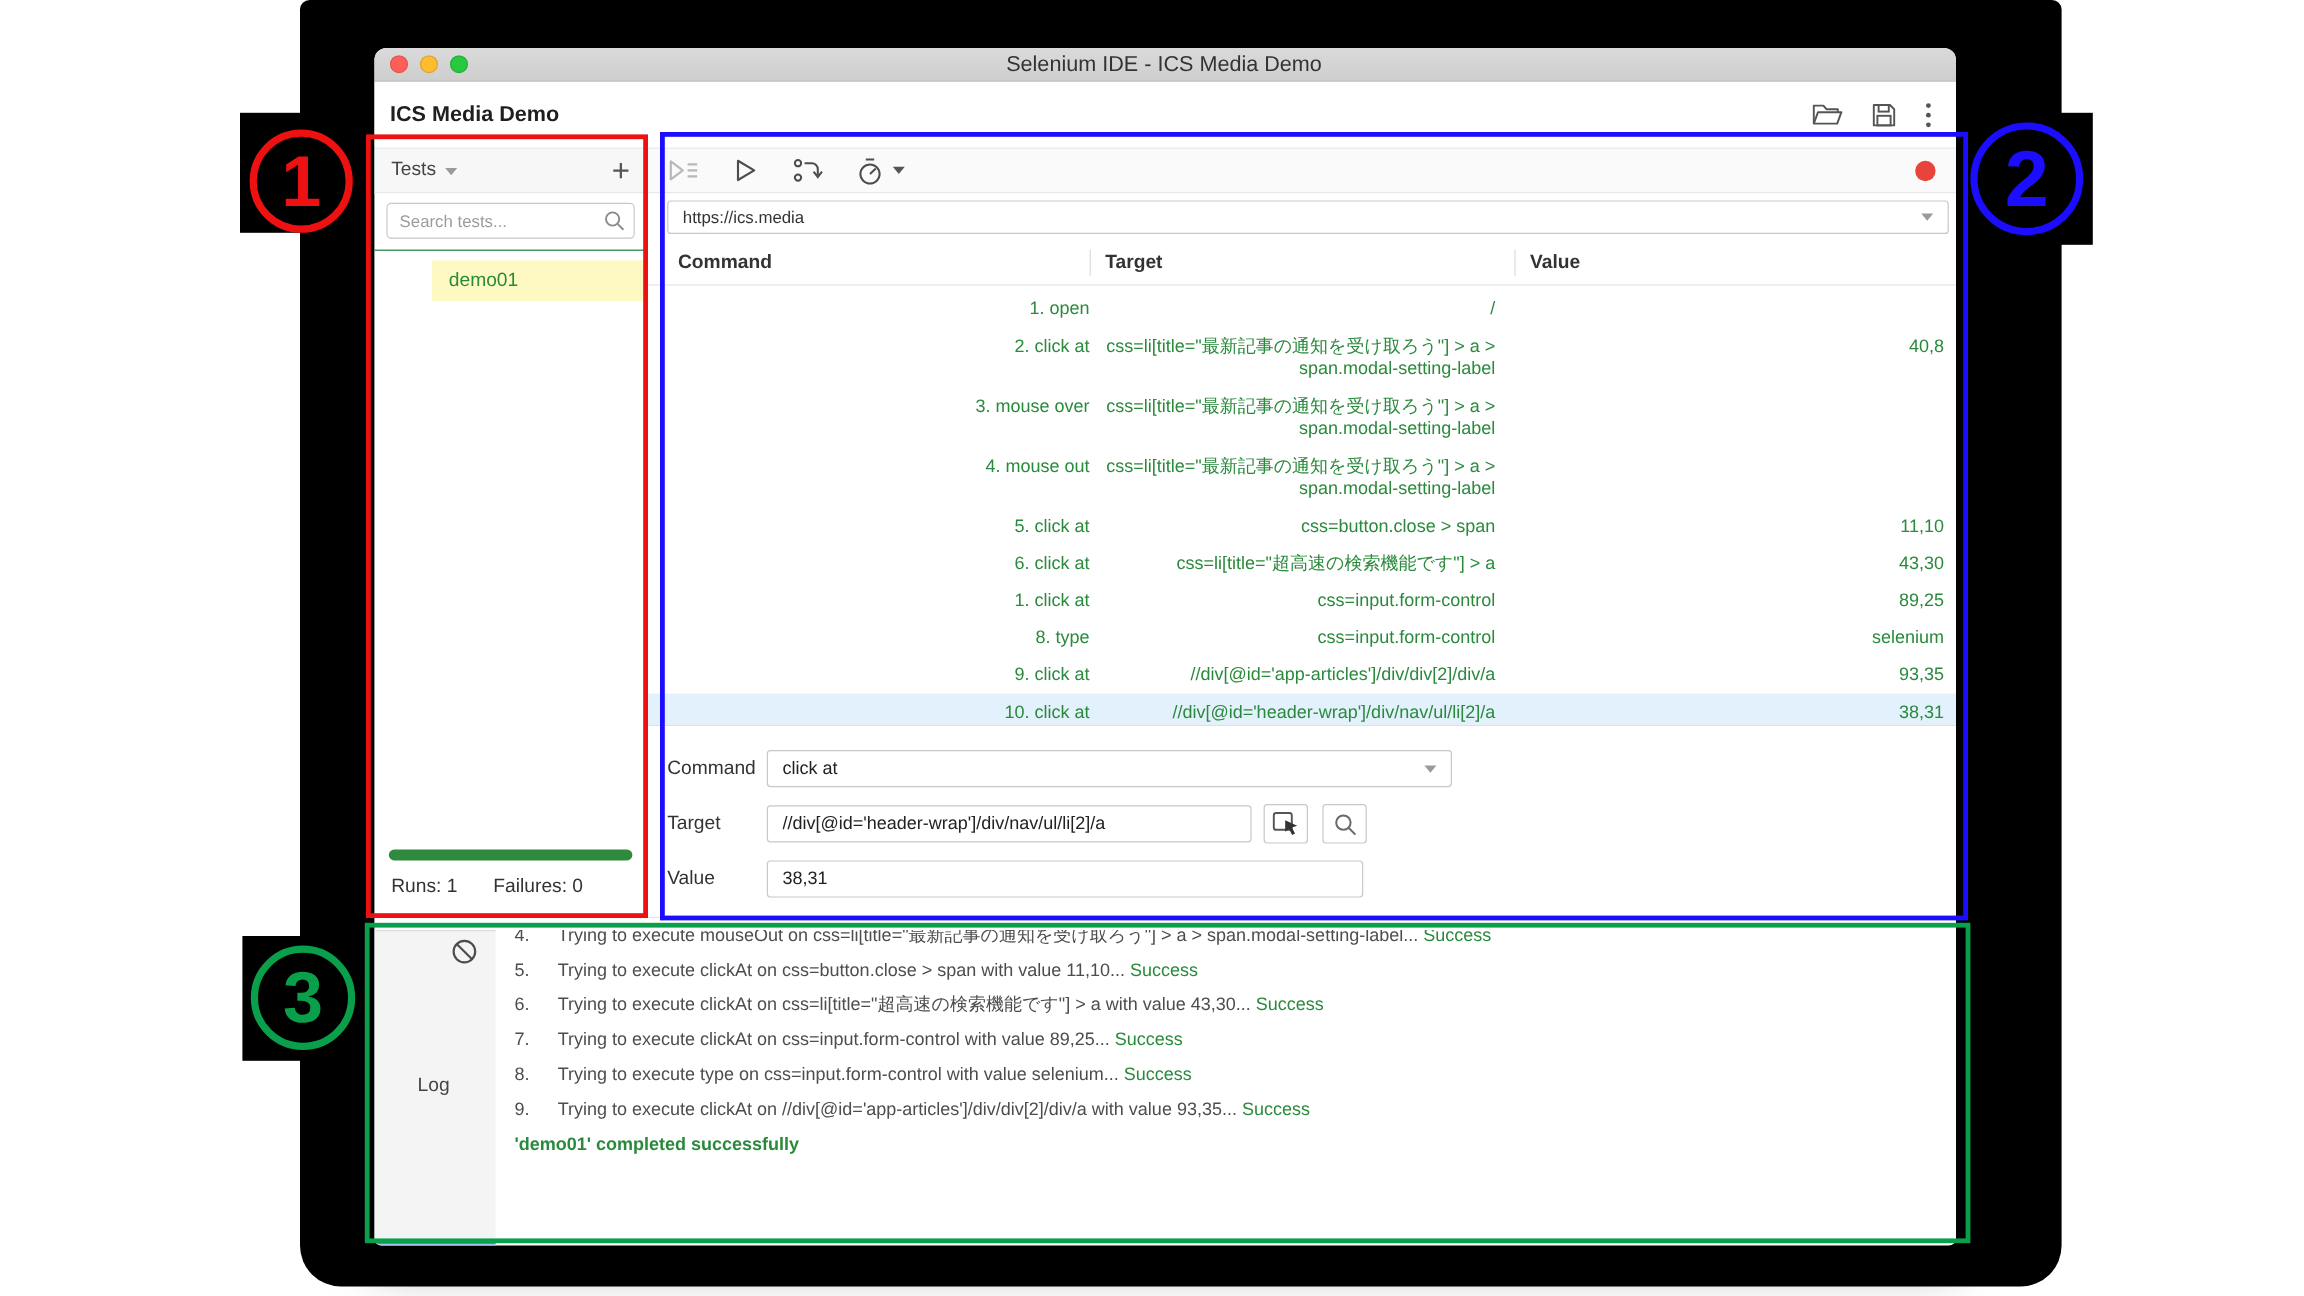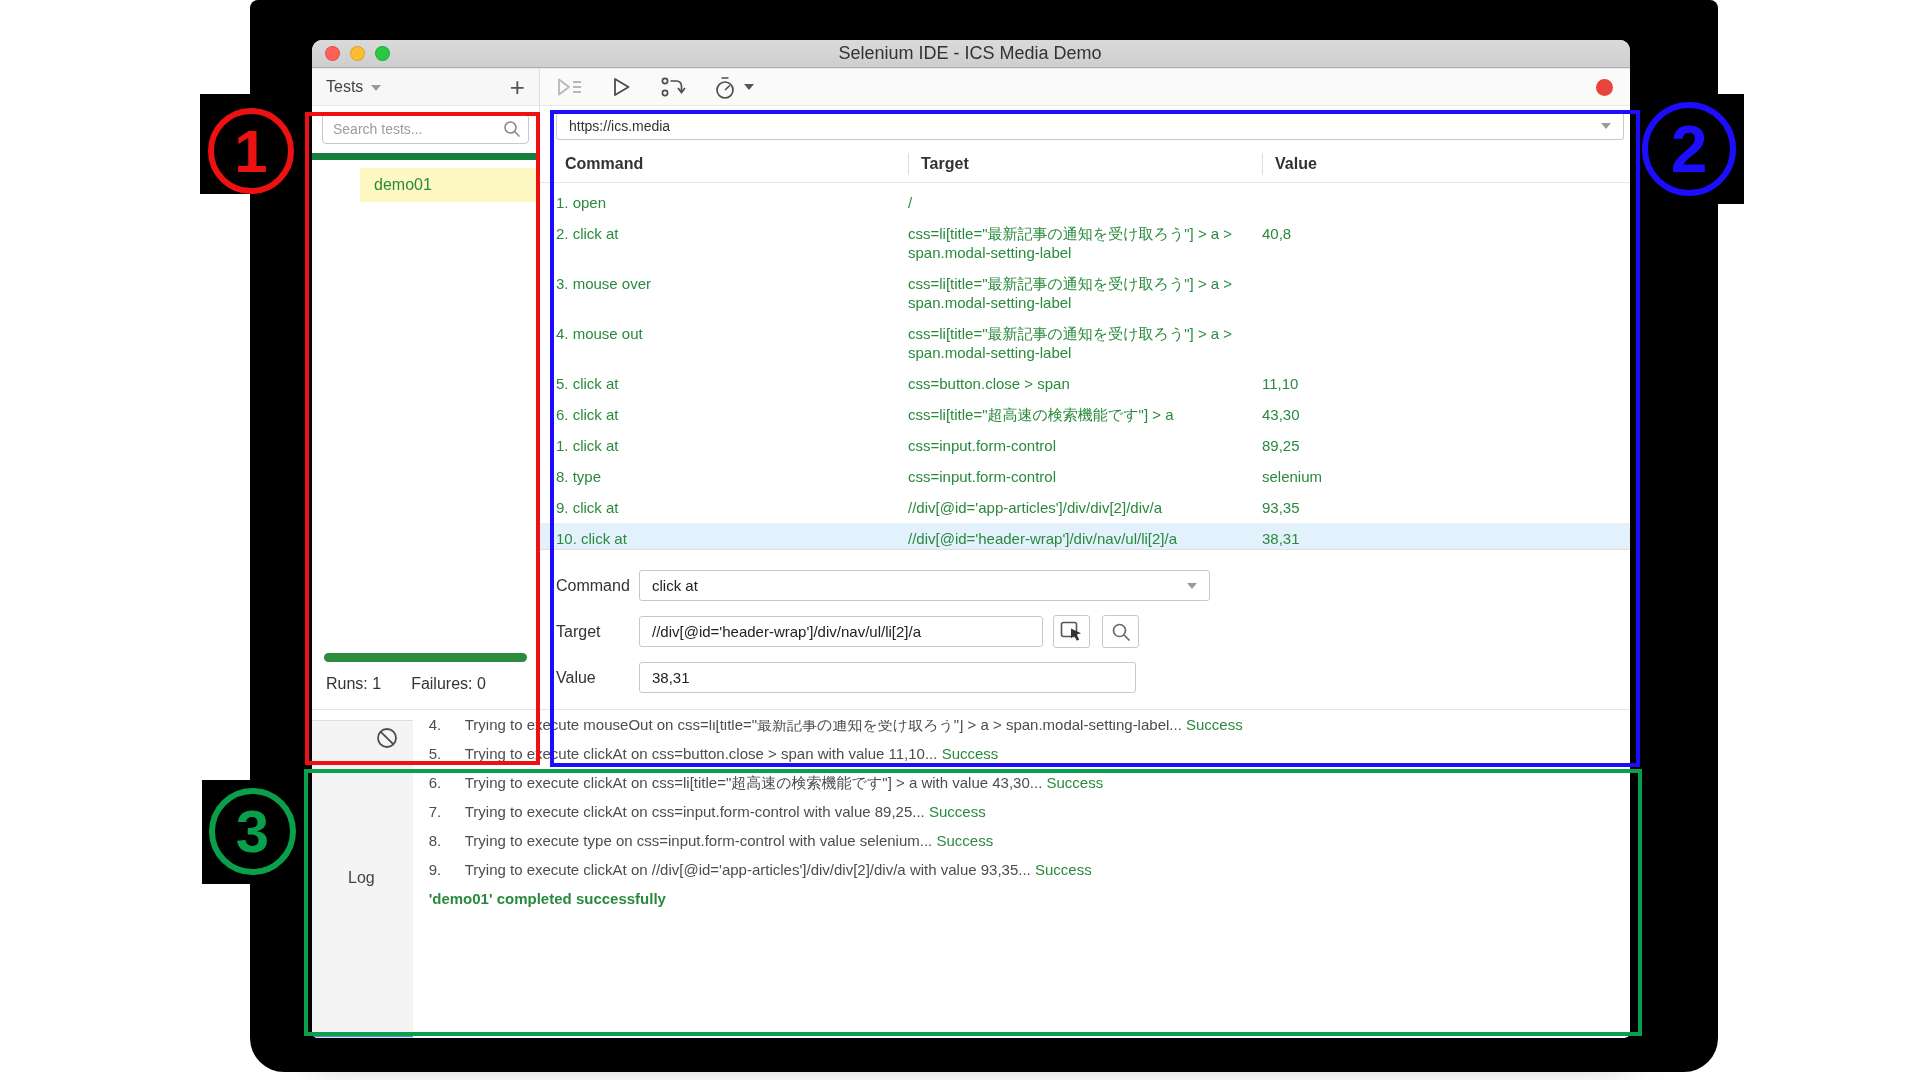"ICS Media Demo" div.appheader { html: none -> <div> <div>ICS Media Demo</div> <div> <span> <svg> <path></path> <path></path> </svg> </span> <span> <svg> <path></path> <rect></rect> <rect></rect> </svg> </span> <span> <svg> <circle></circle> <circle></circle> <circle></circle> </svg> </span> </div> </div> }
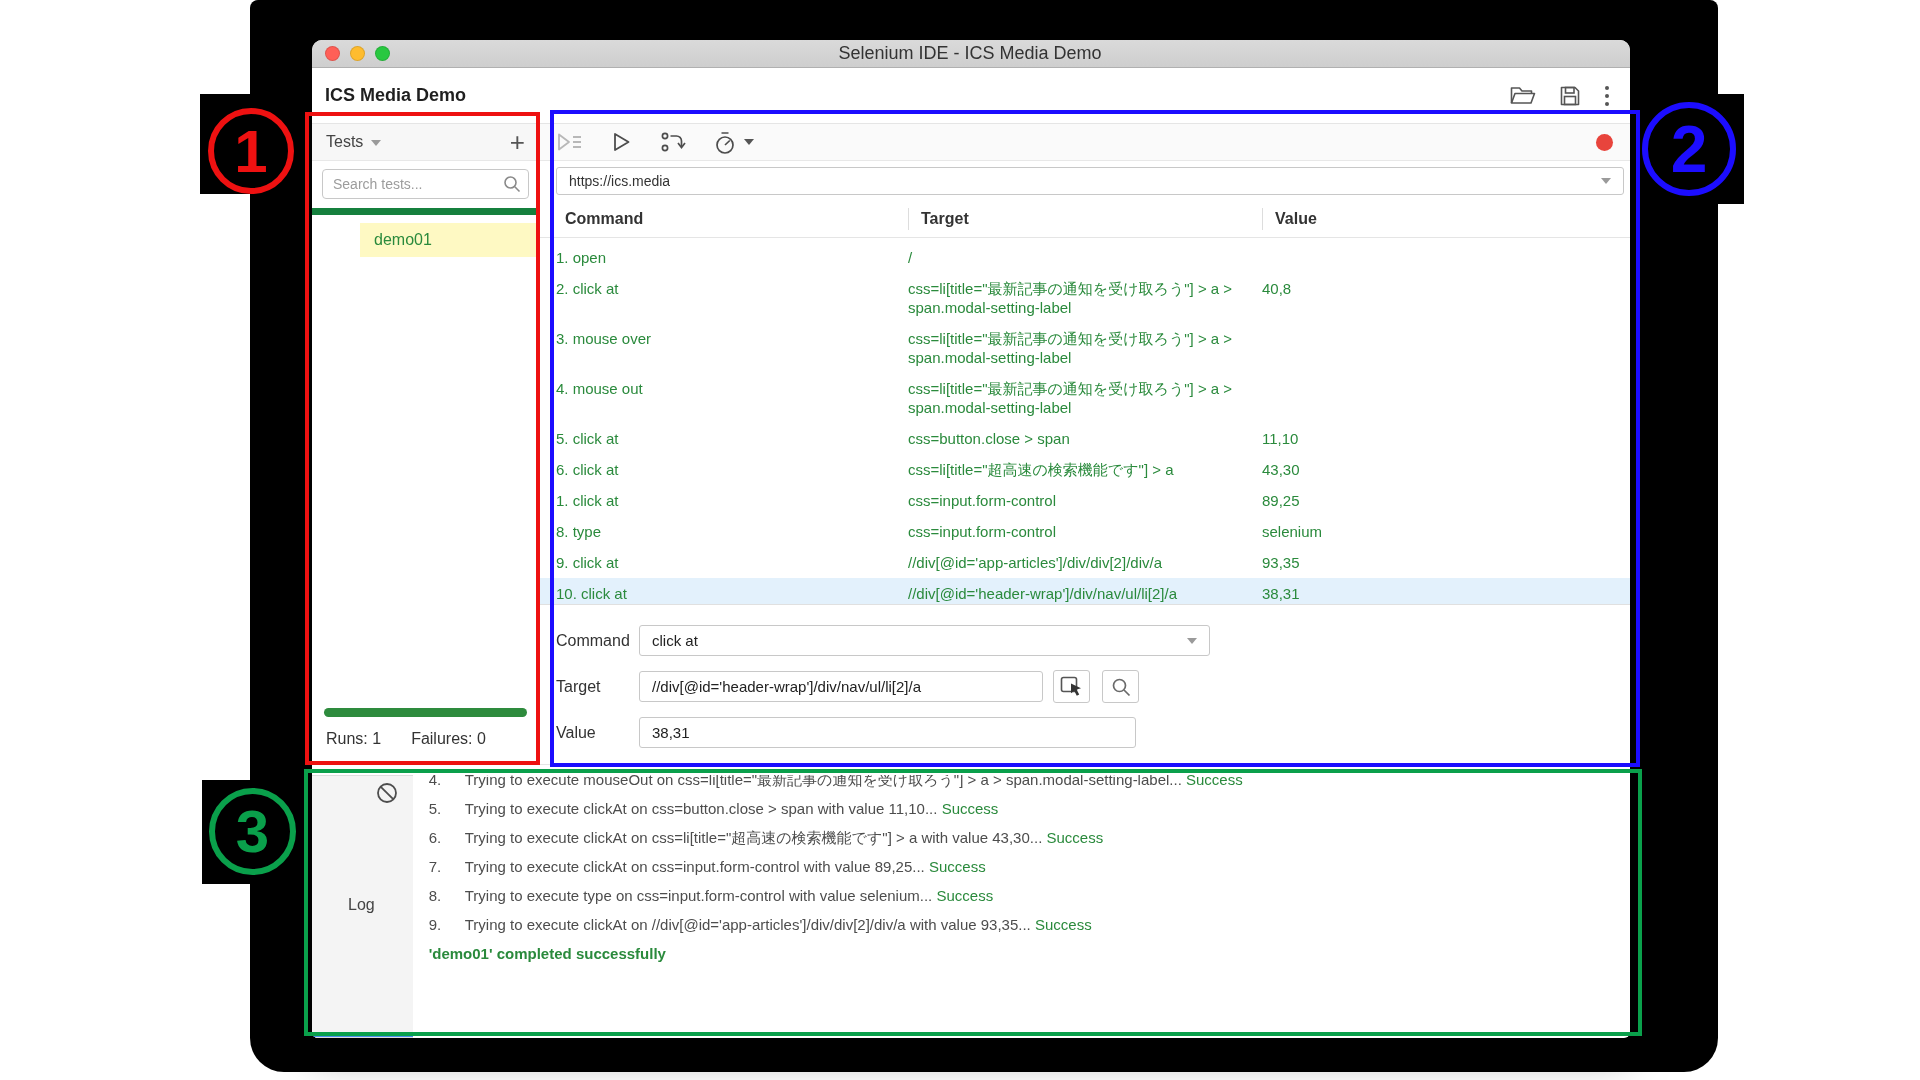"Search tests..." .search-row { border-bottom: 7px solid #15803d -> 1px solid #15803d }
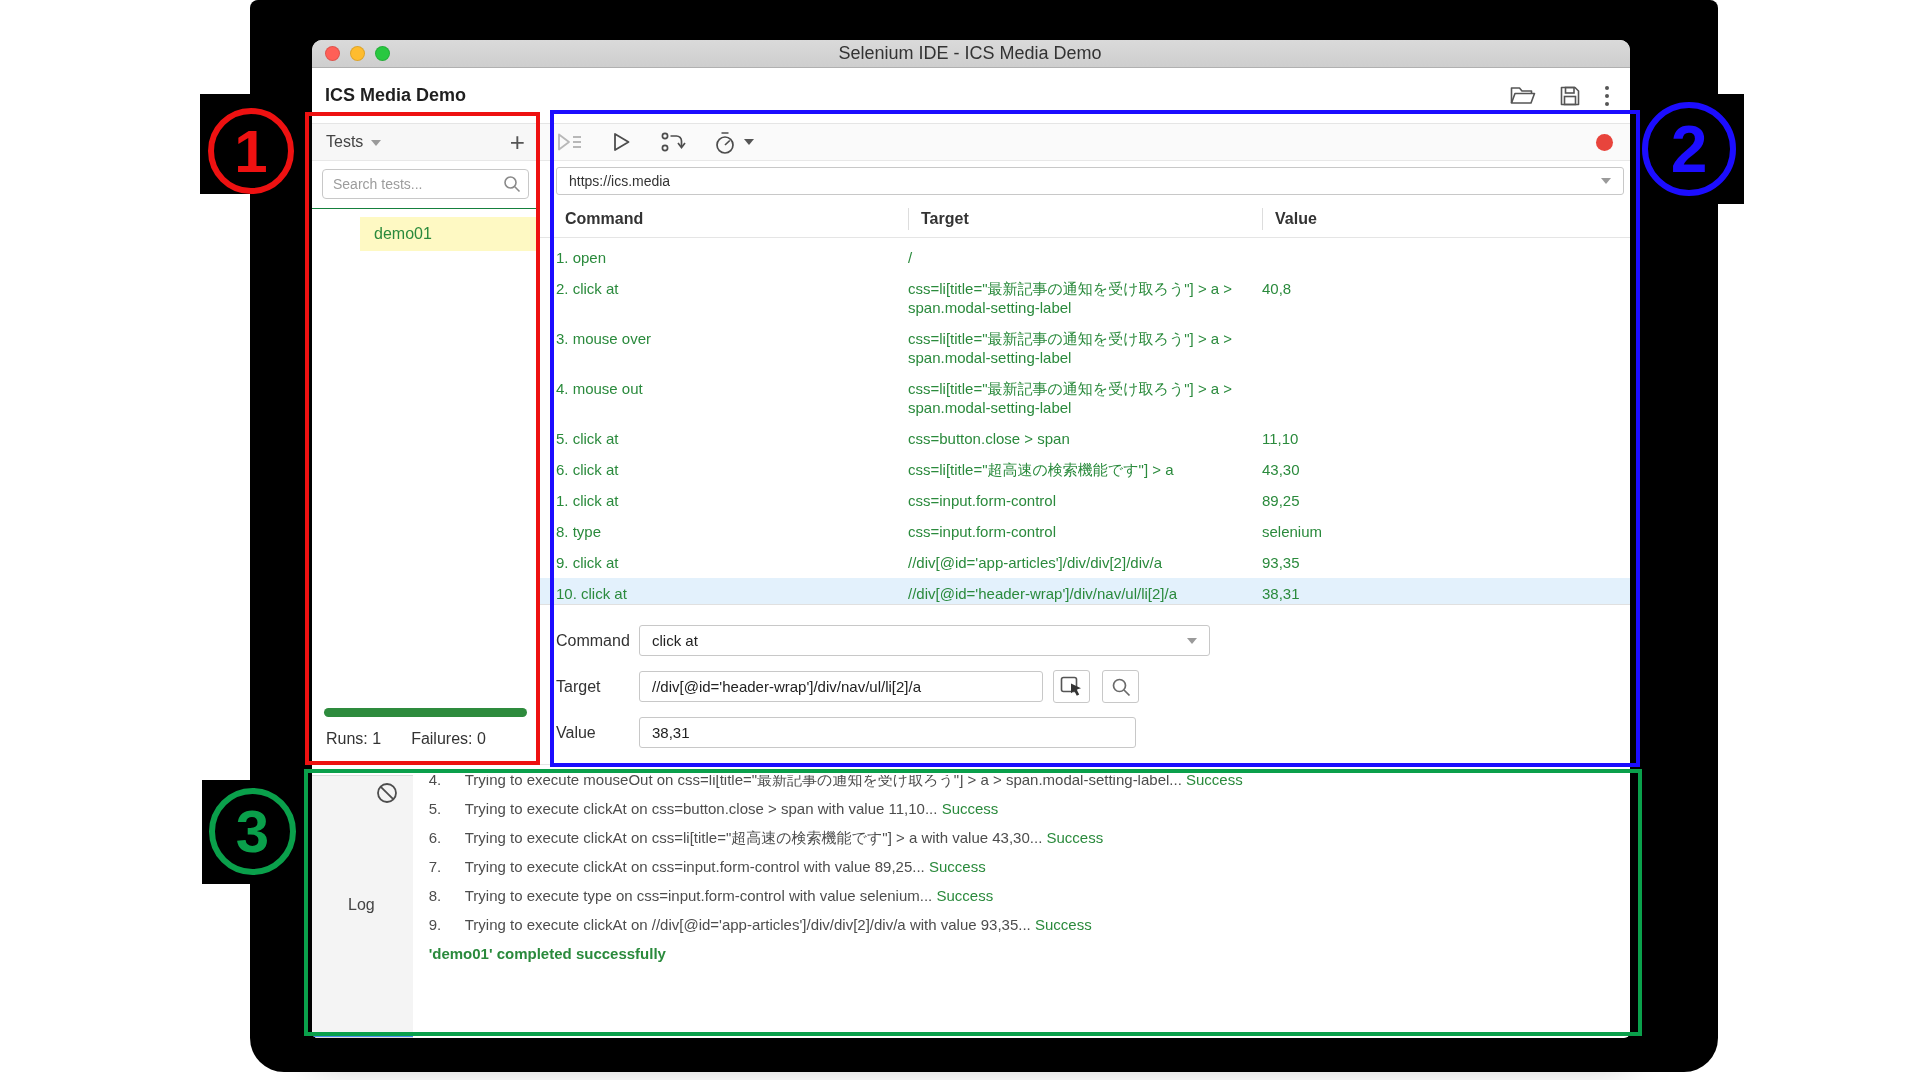"1. open" .cmd-table { text-align: none -> right }
